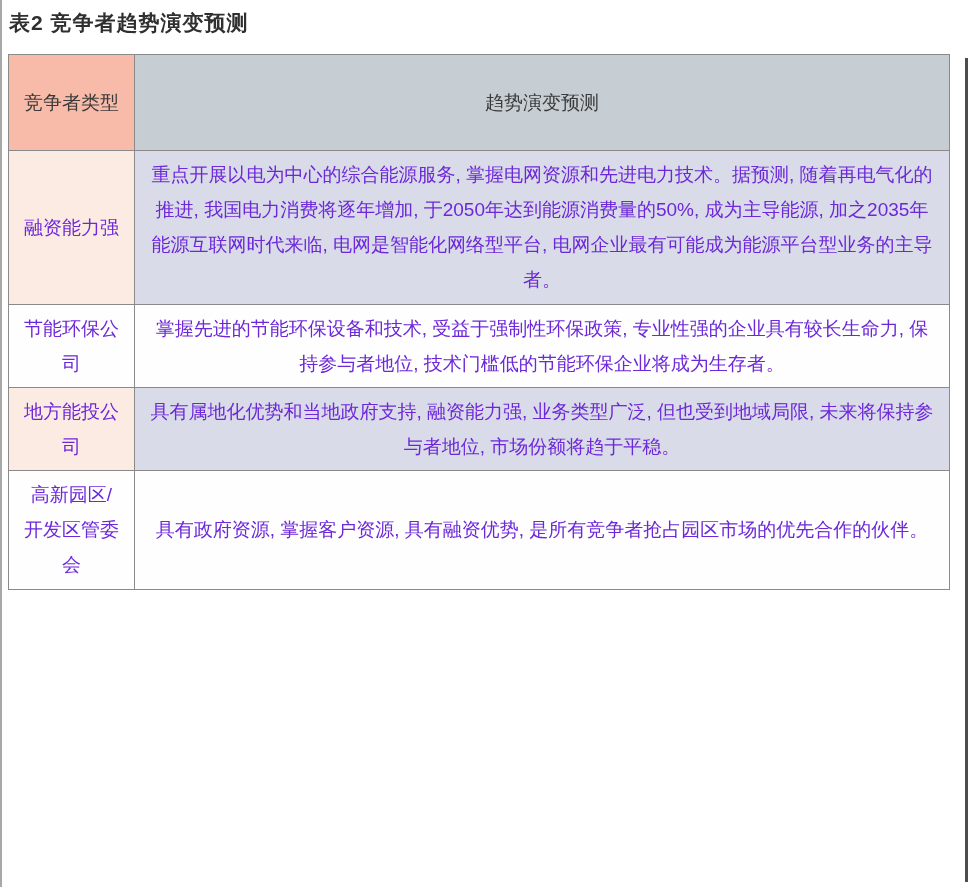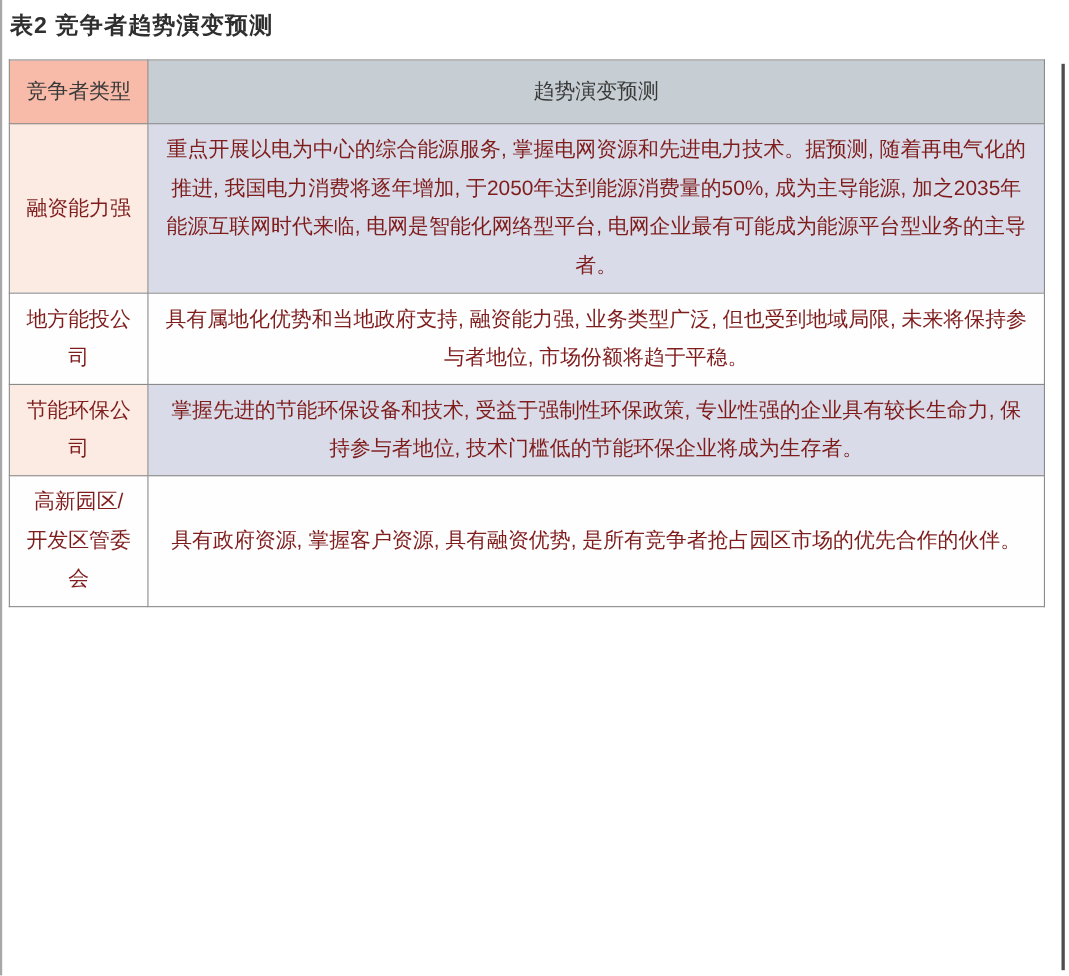"竞争者类型" .forecast-table thead tr { height: 58px -> 96px }
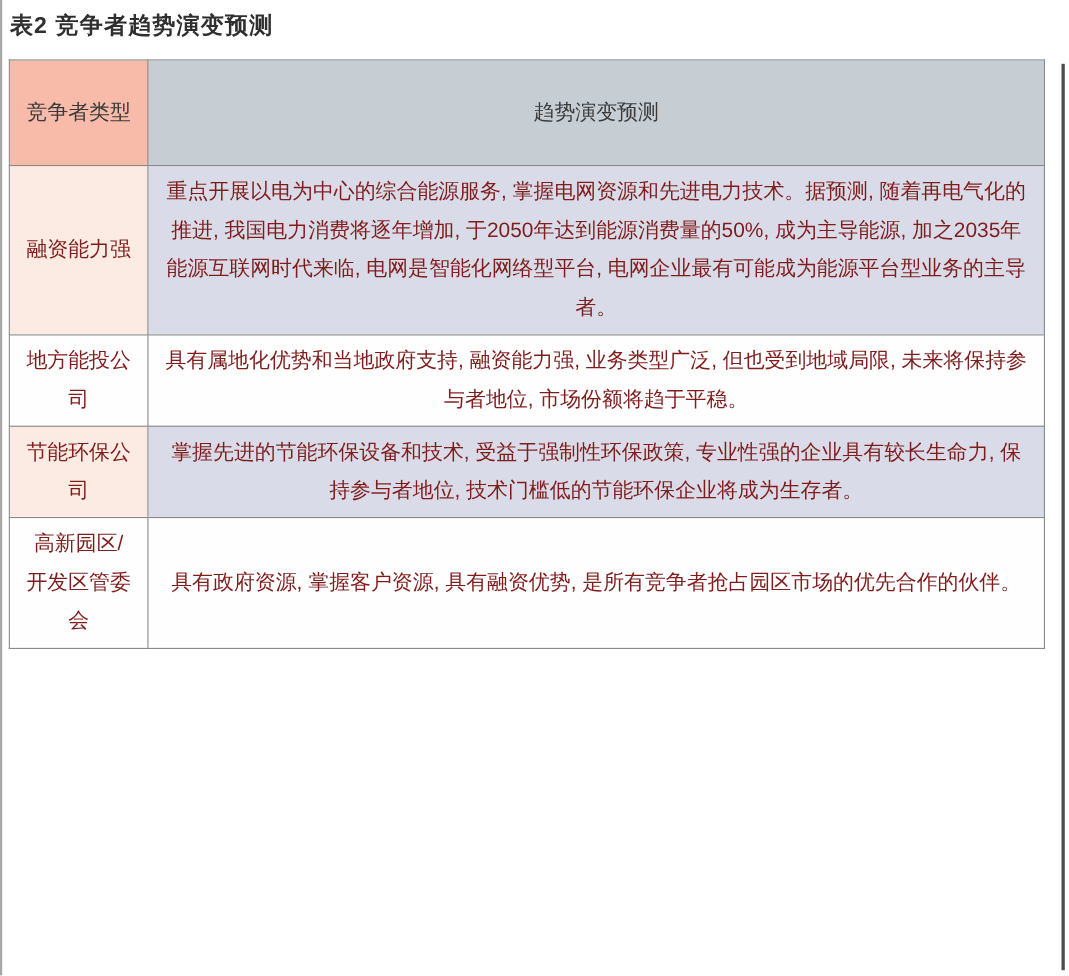"重点开展以电为中心的综合能源服务, 掌握电网资源和先进电力技术。据预测," .forecast-table th, .forecast-table td { color: #7f1d1d -> #6d28d9 }
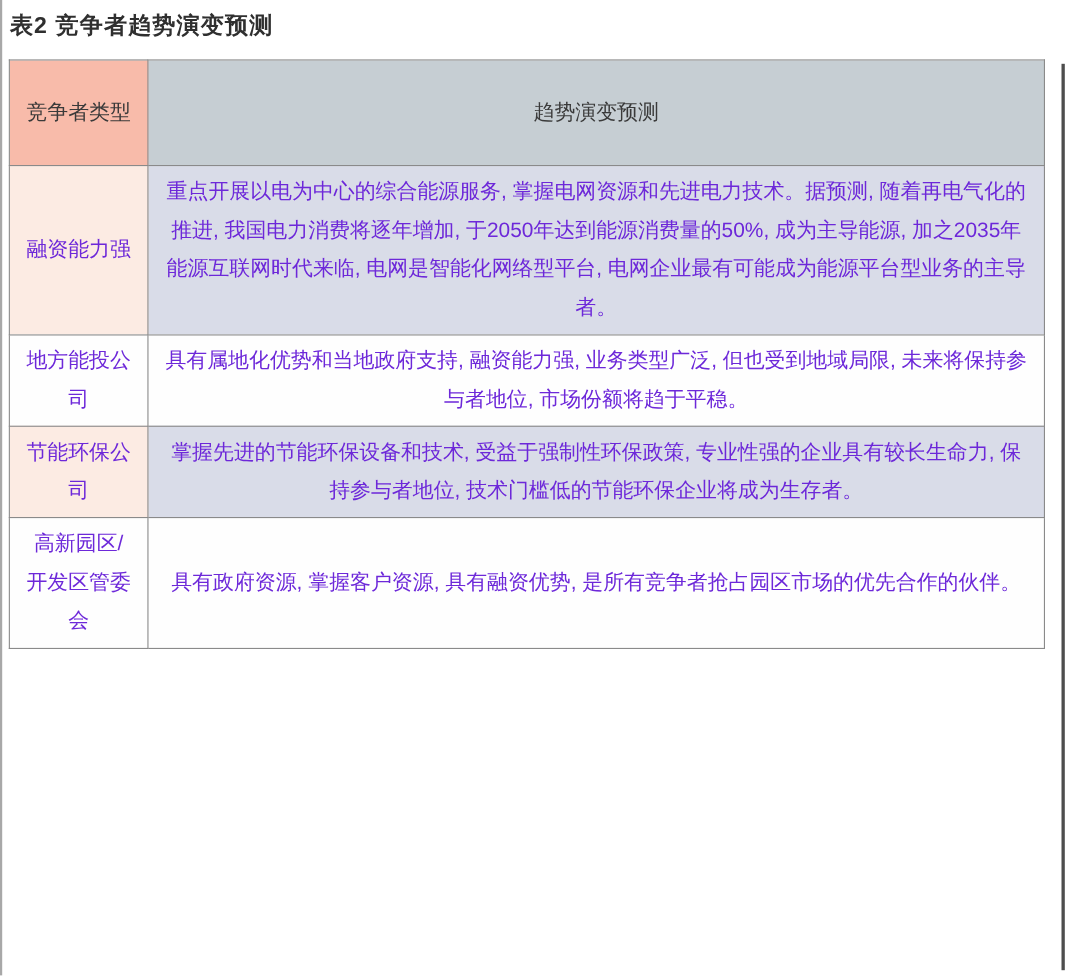"地方能投公司" tr { order: before "节能环保公司" -> after "节能环保公司" }
